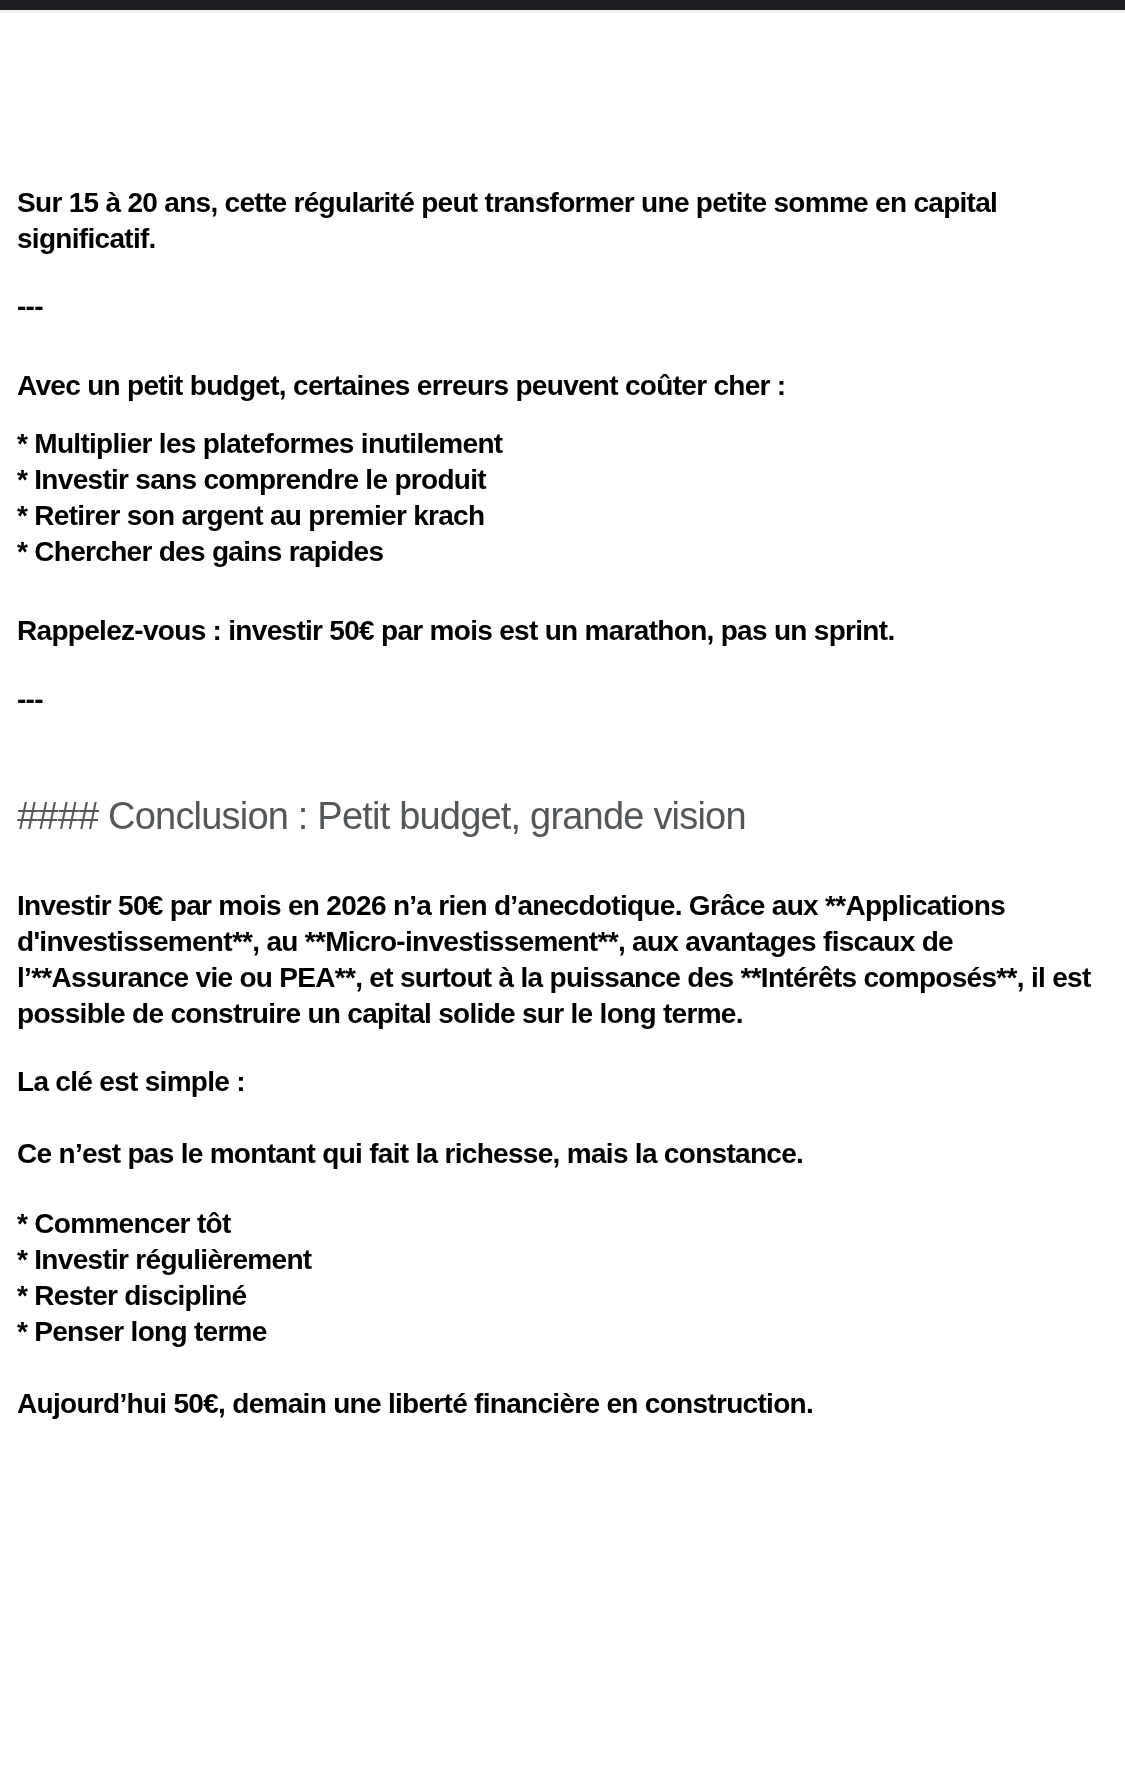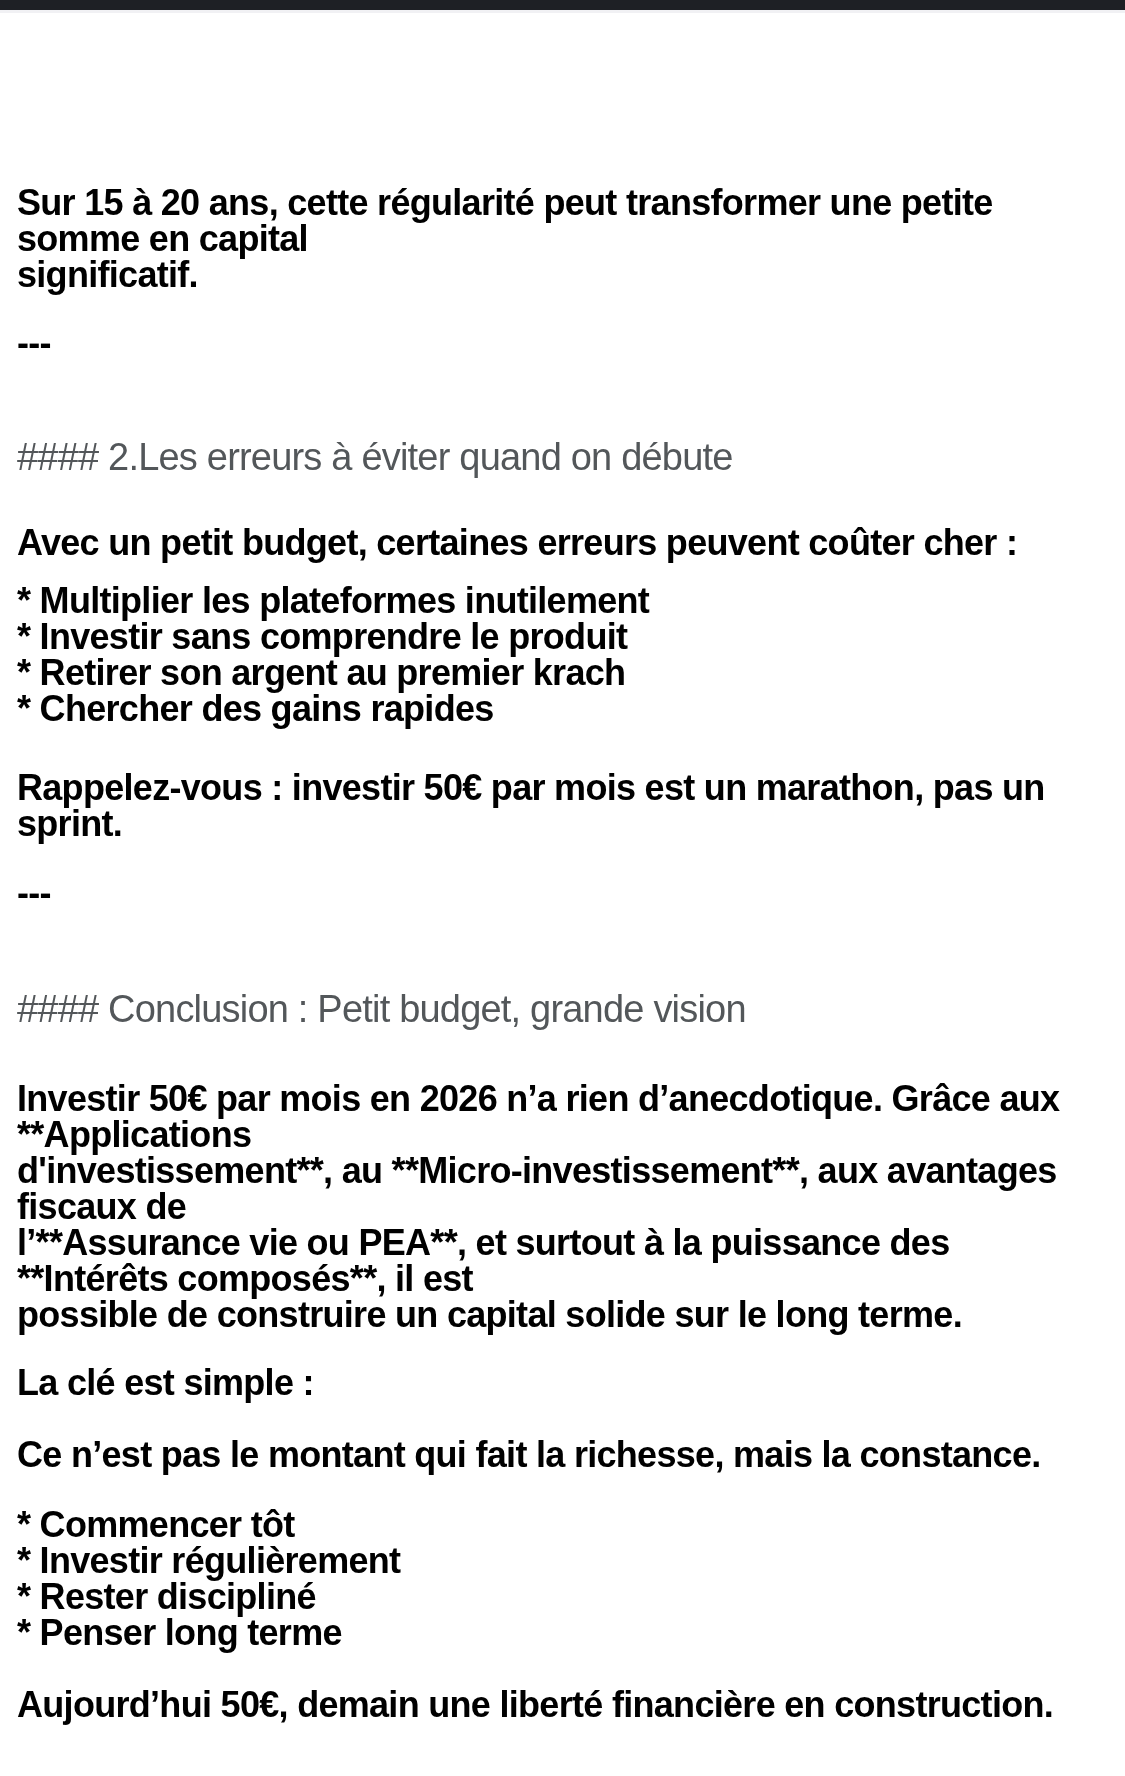"Sur 15 à 20 ans," .para { font-size: 36px -> 28px }
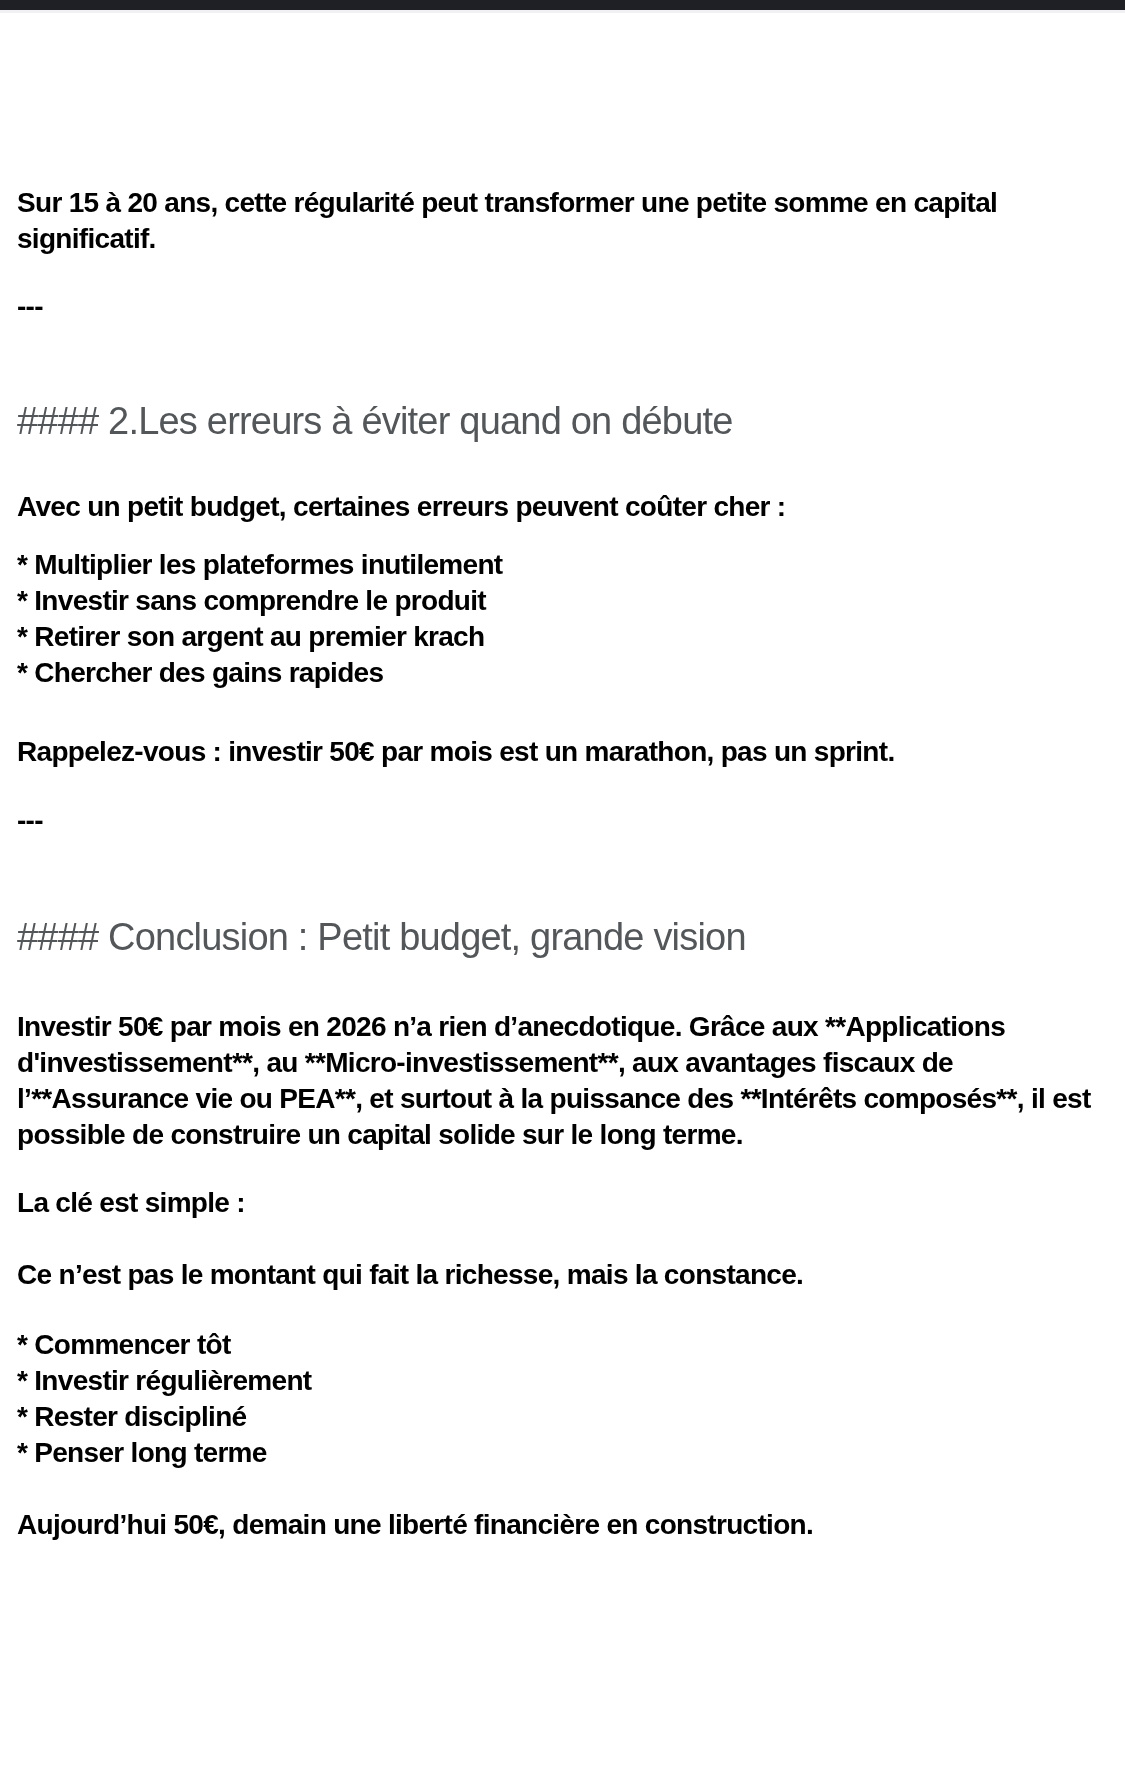"#### 2.Les erreurs à éviter" div.block { html: <div>#### 2.Les erreurs à éviter quand on débute</div> -> none }
